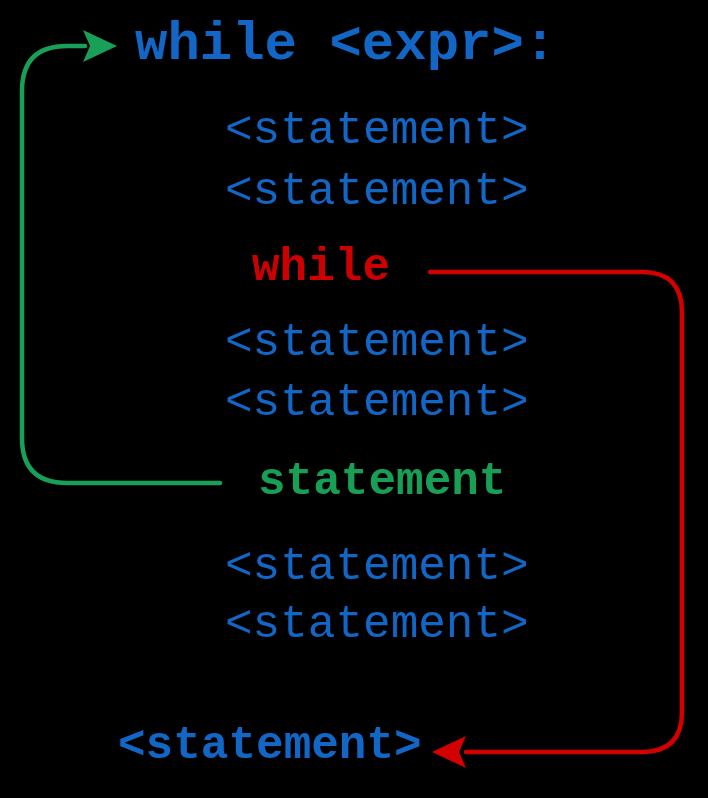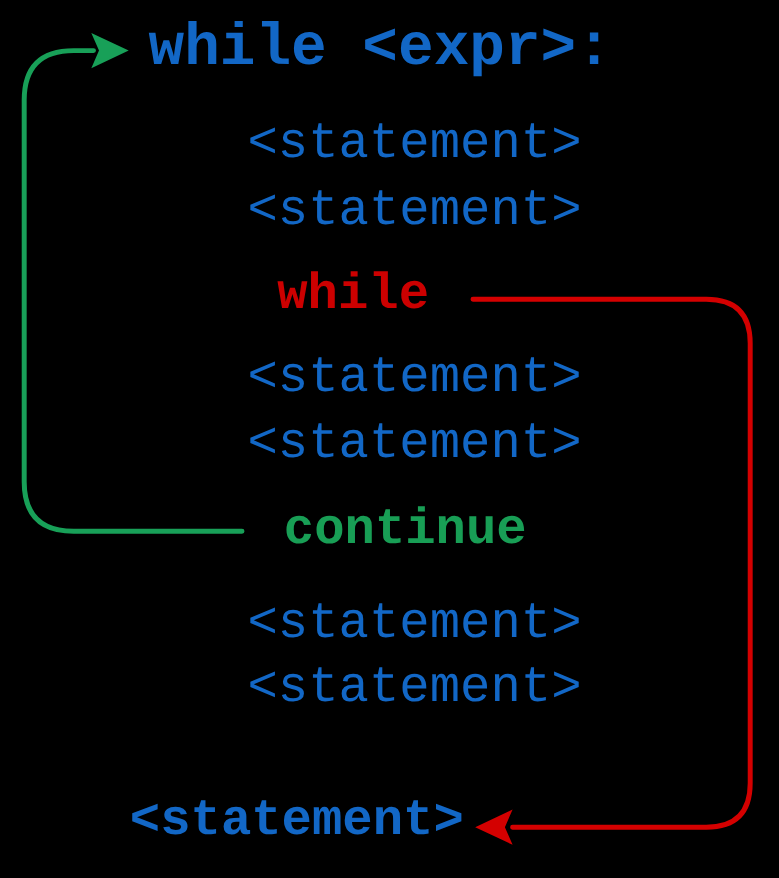"continue" div.line { text: continue -> statement }
